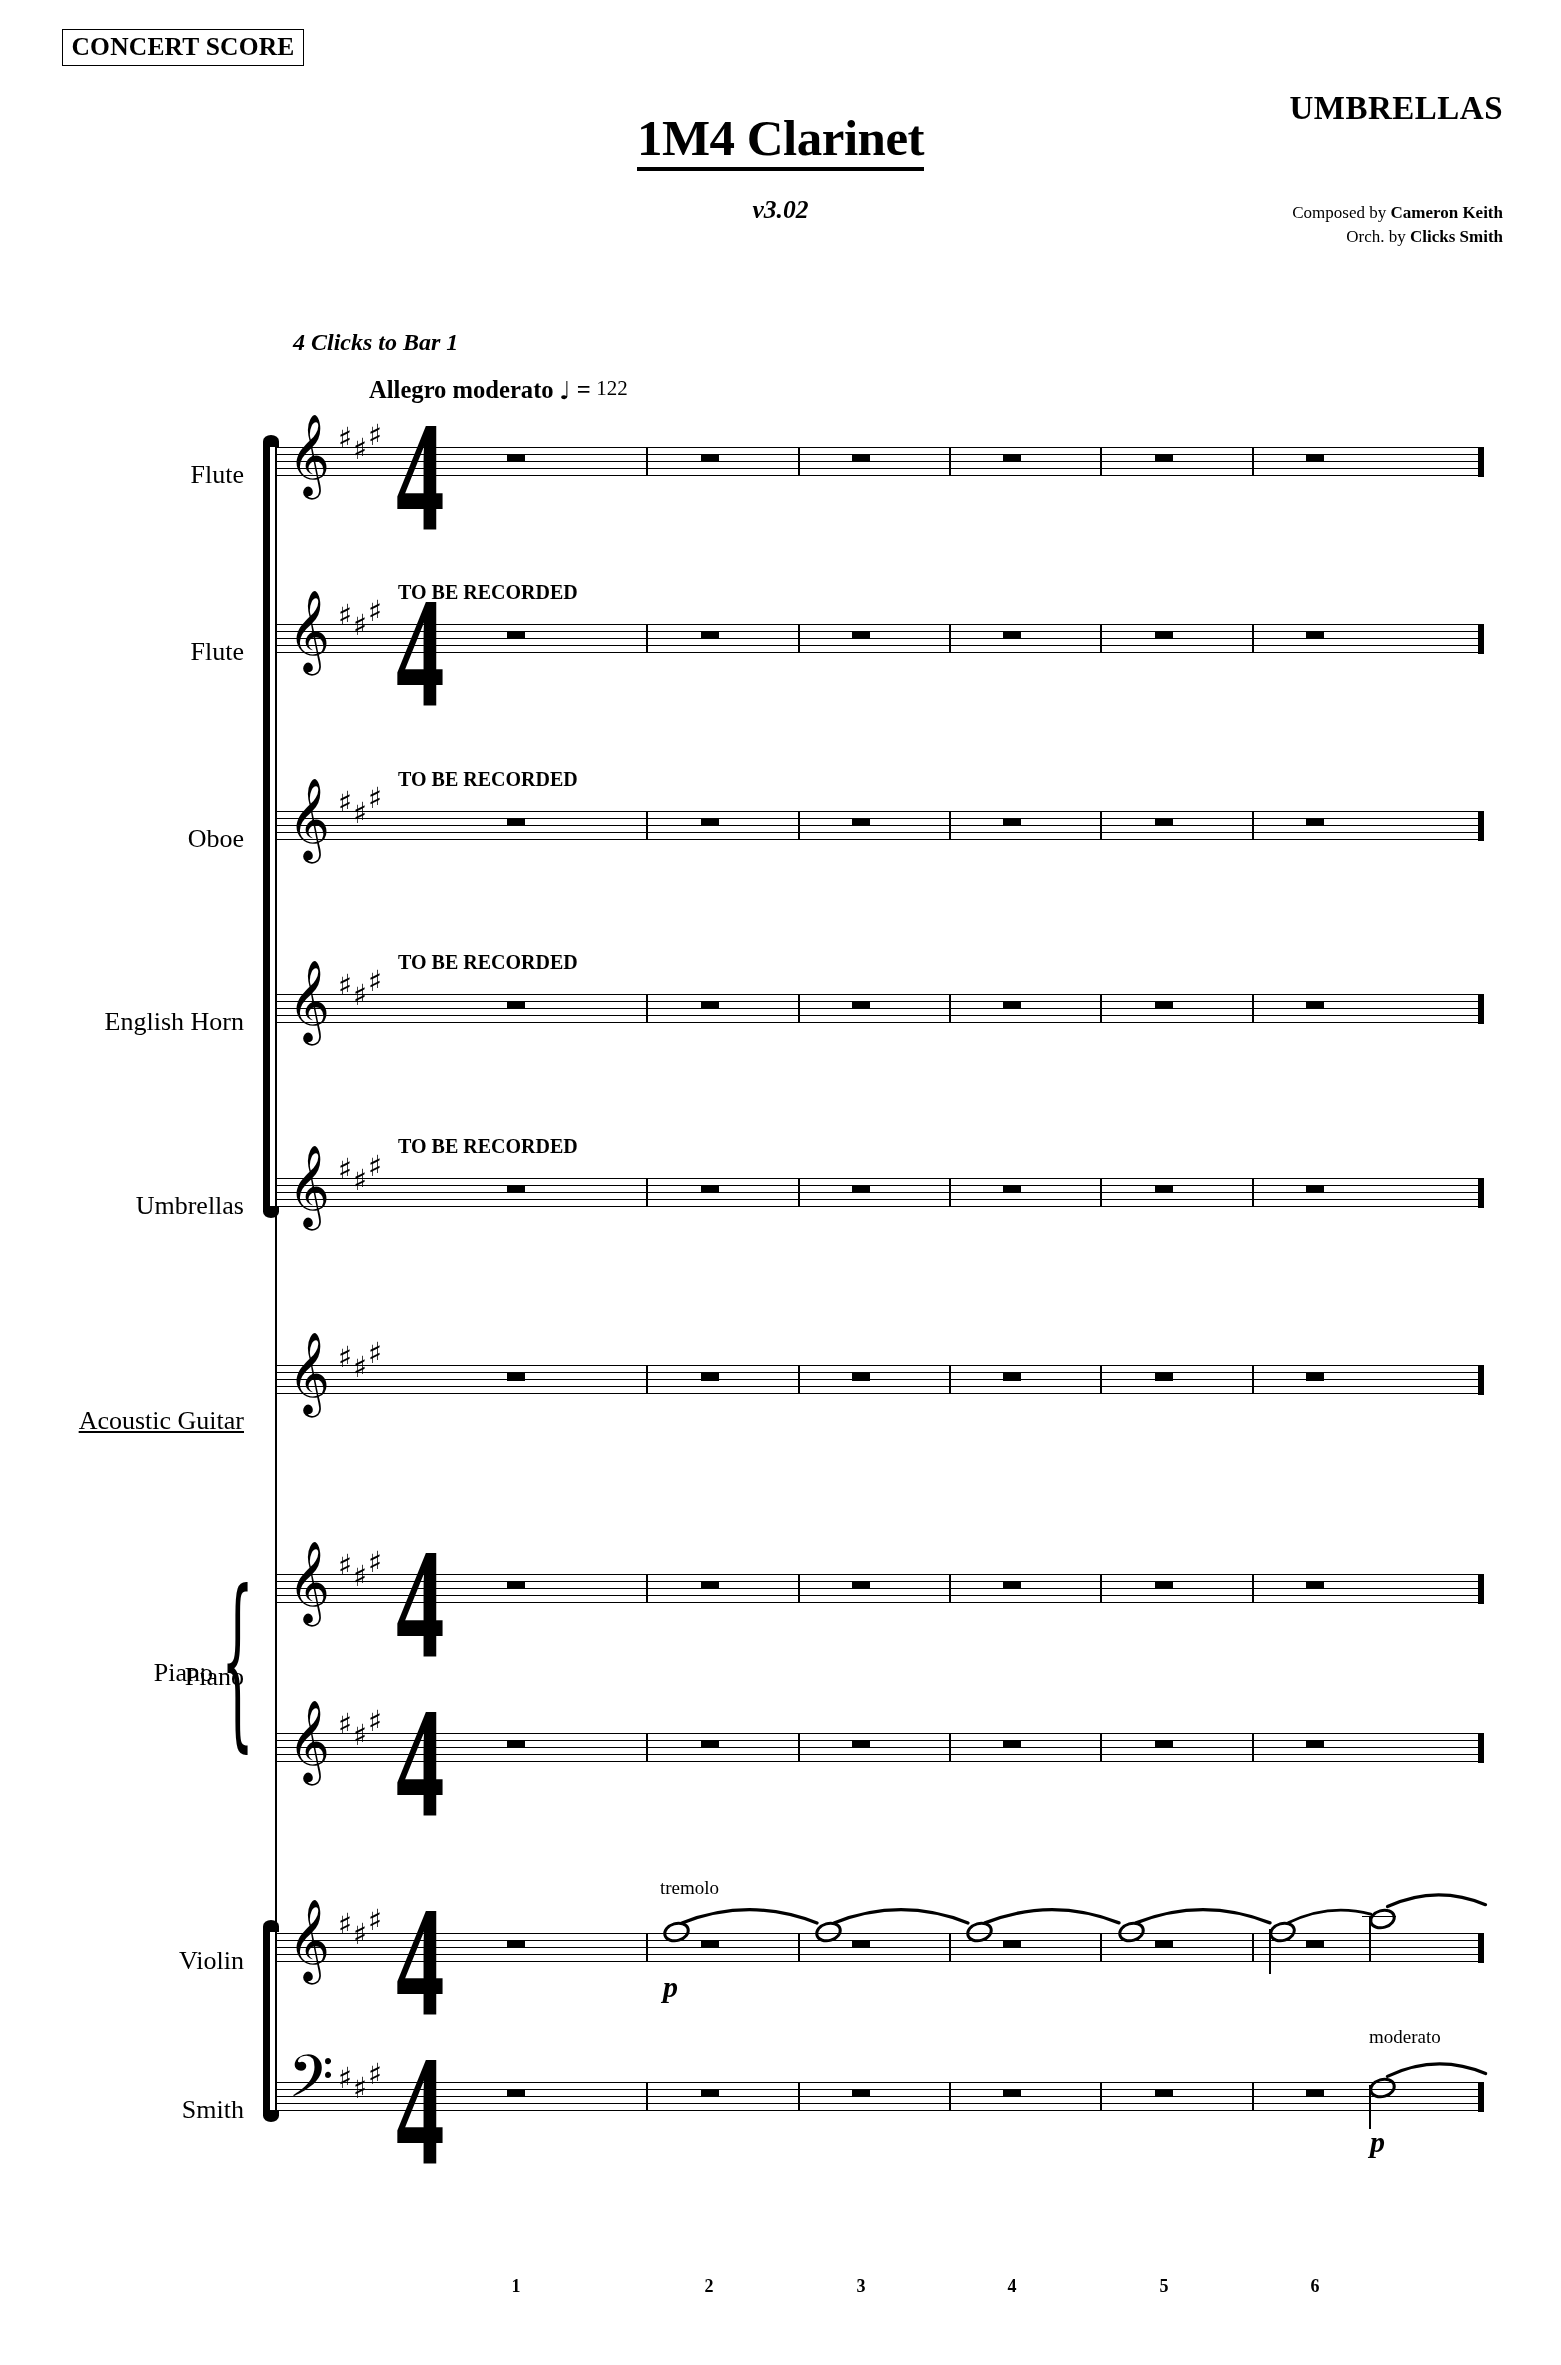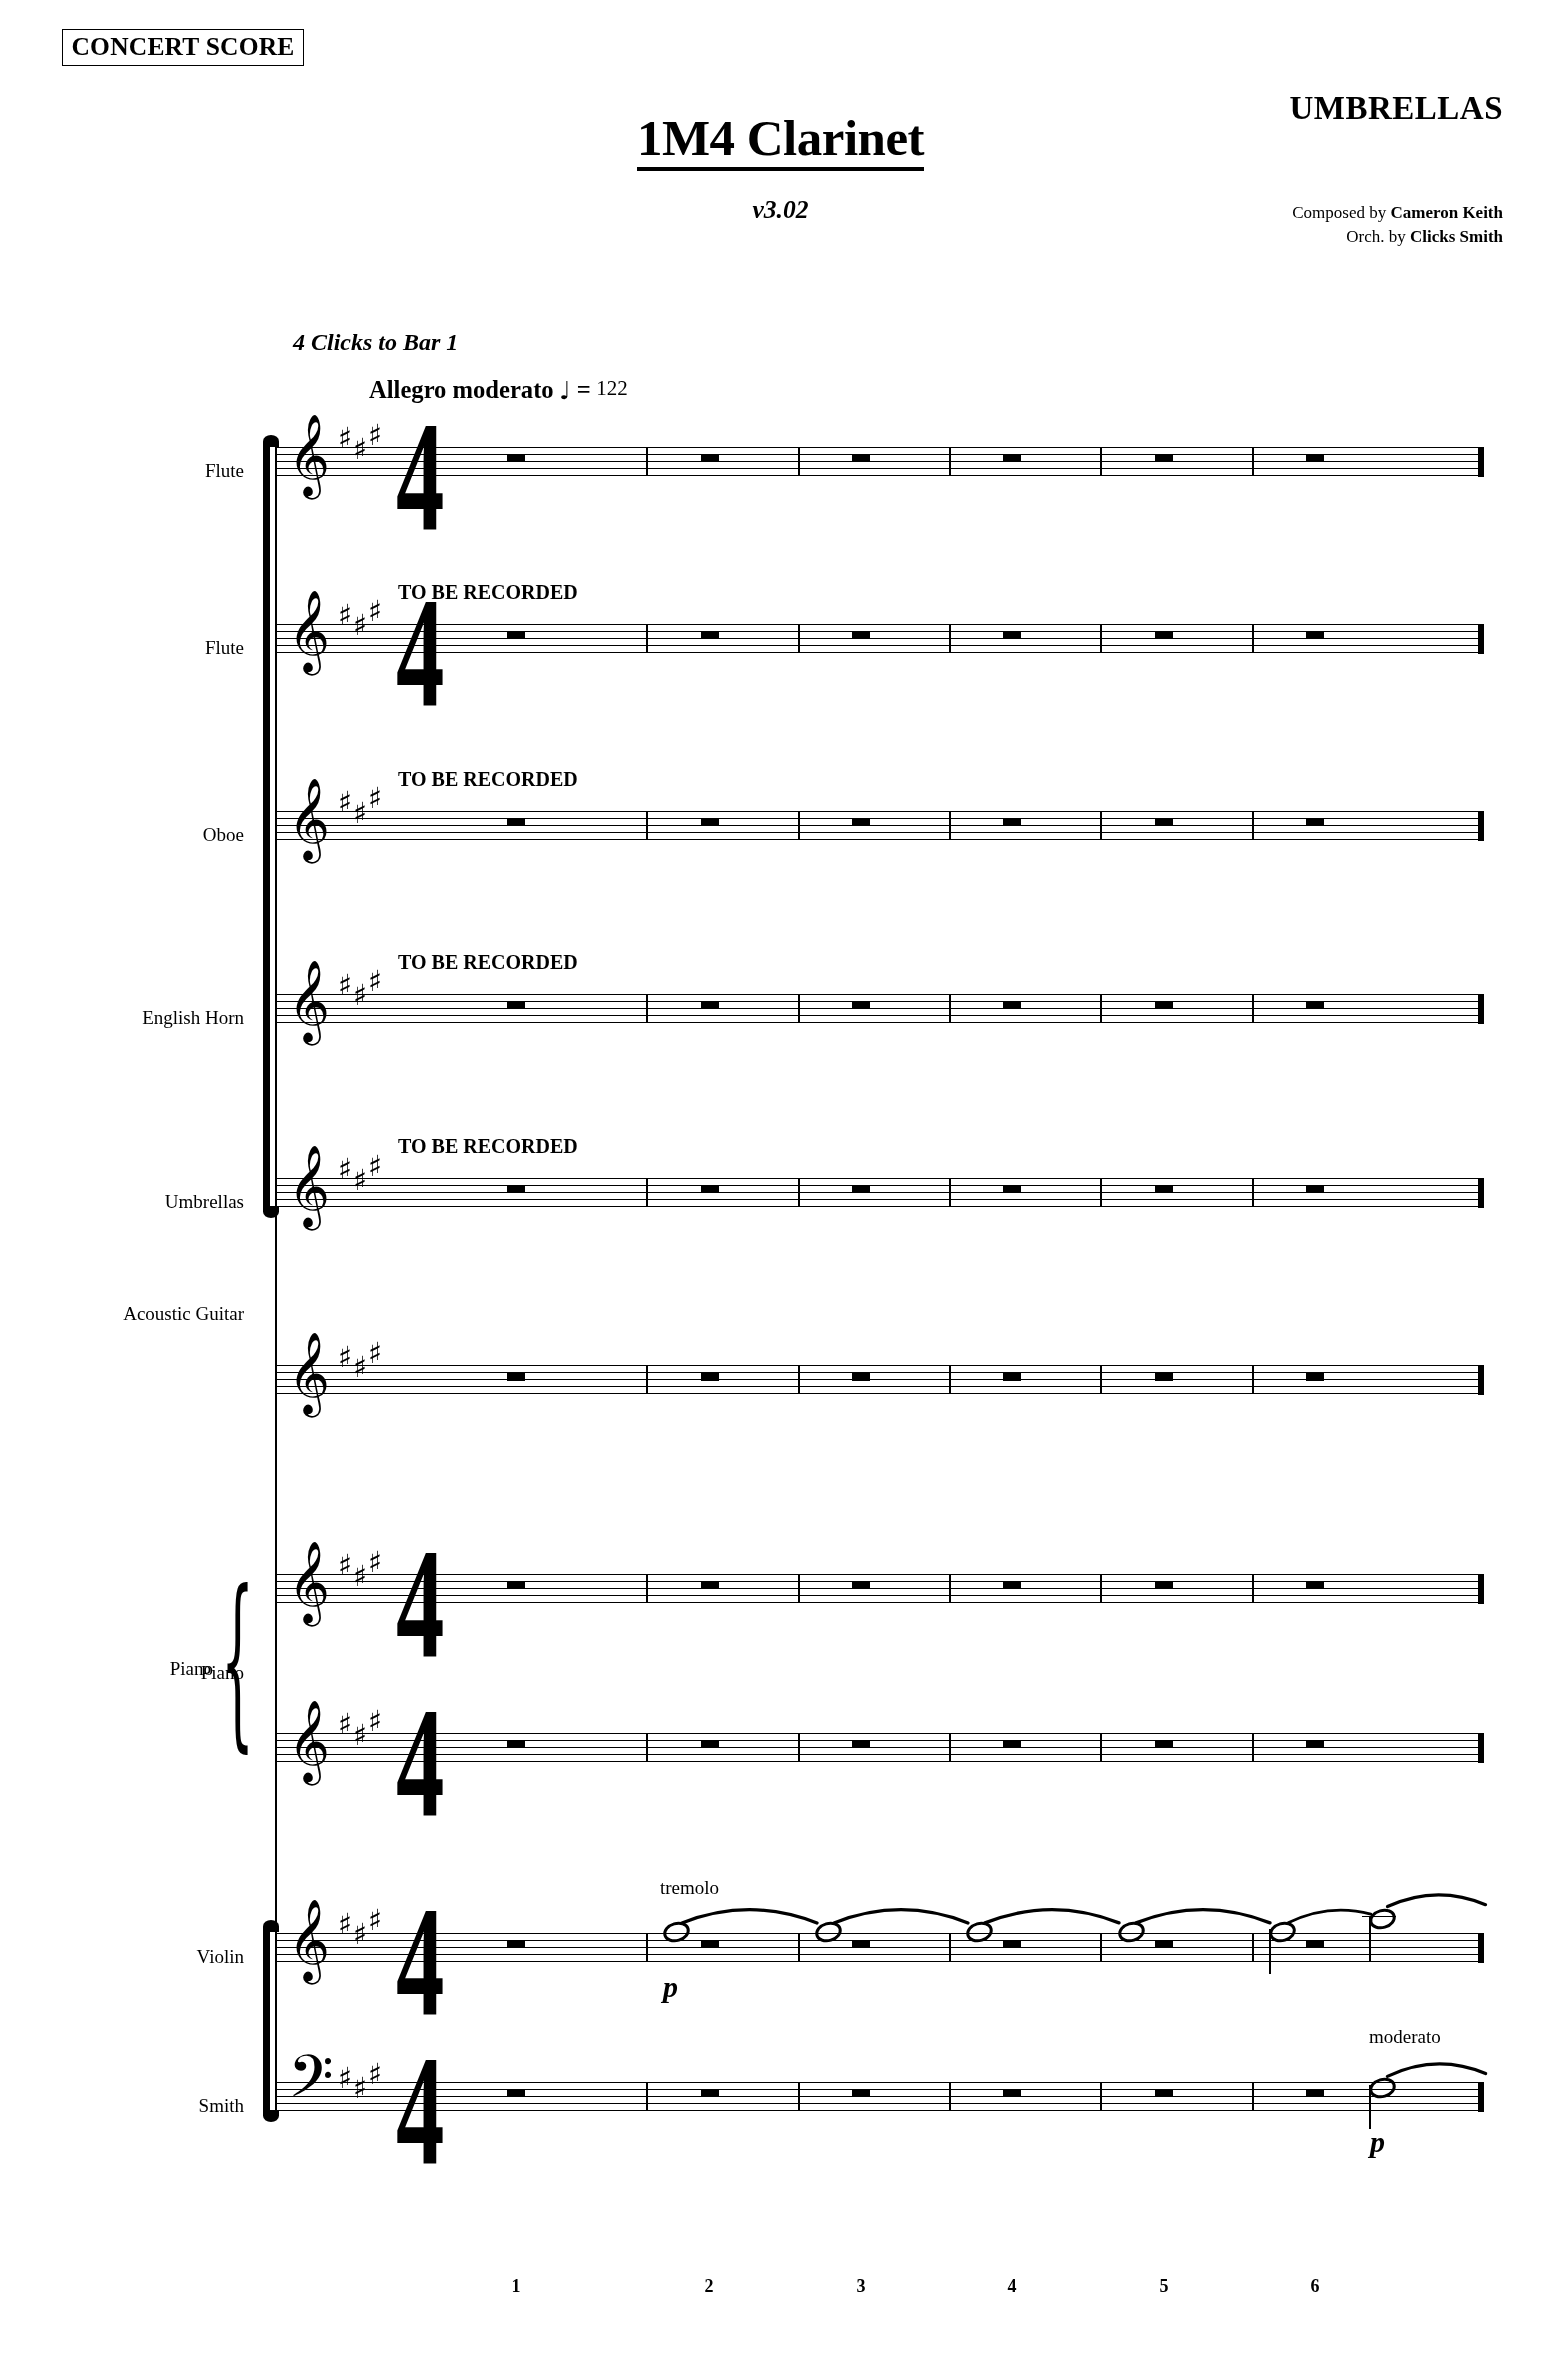"Flute" .inst-label { font-size: 19px -> 26px }
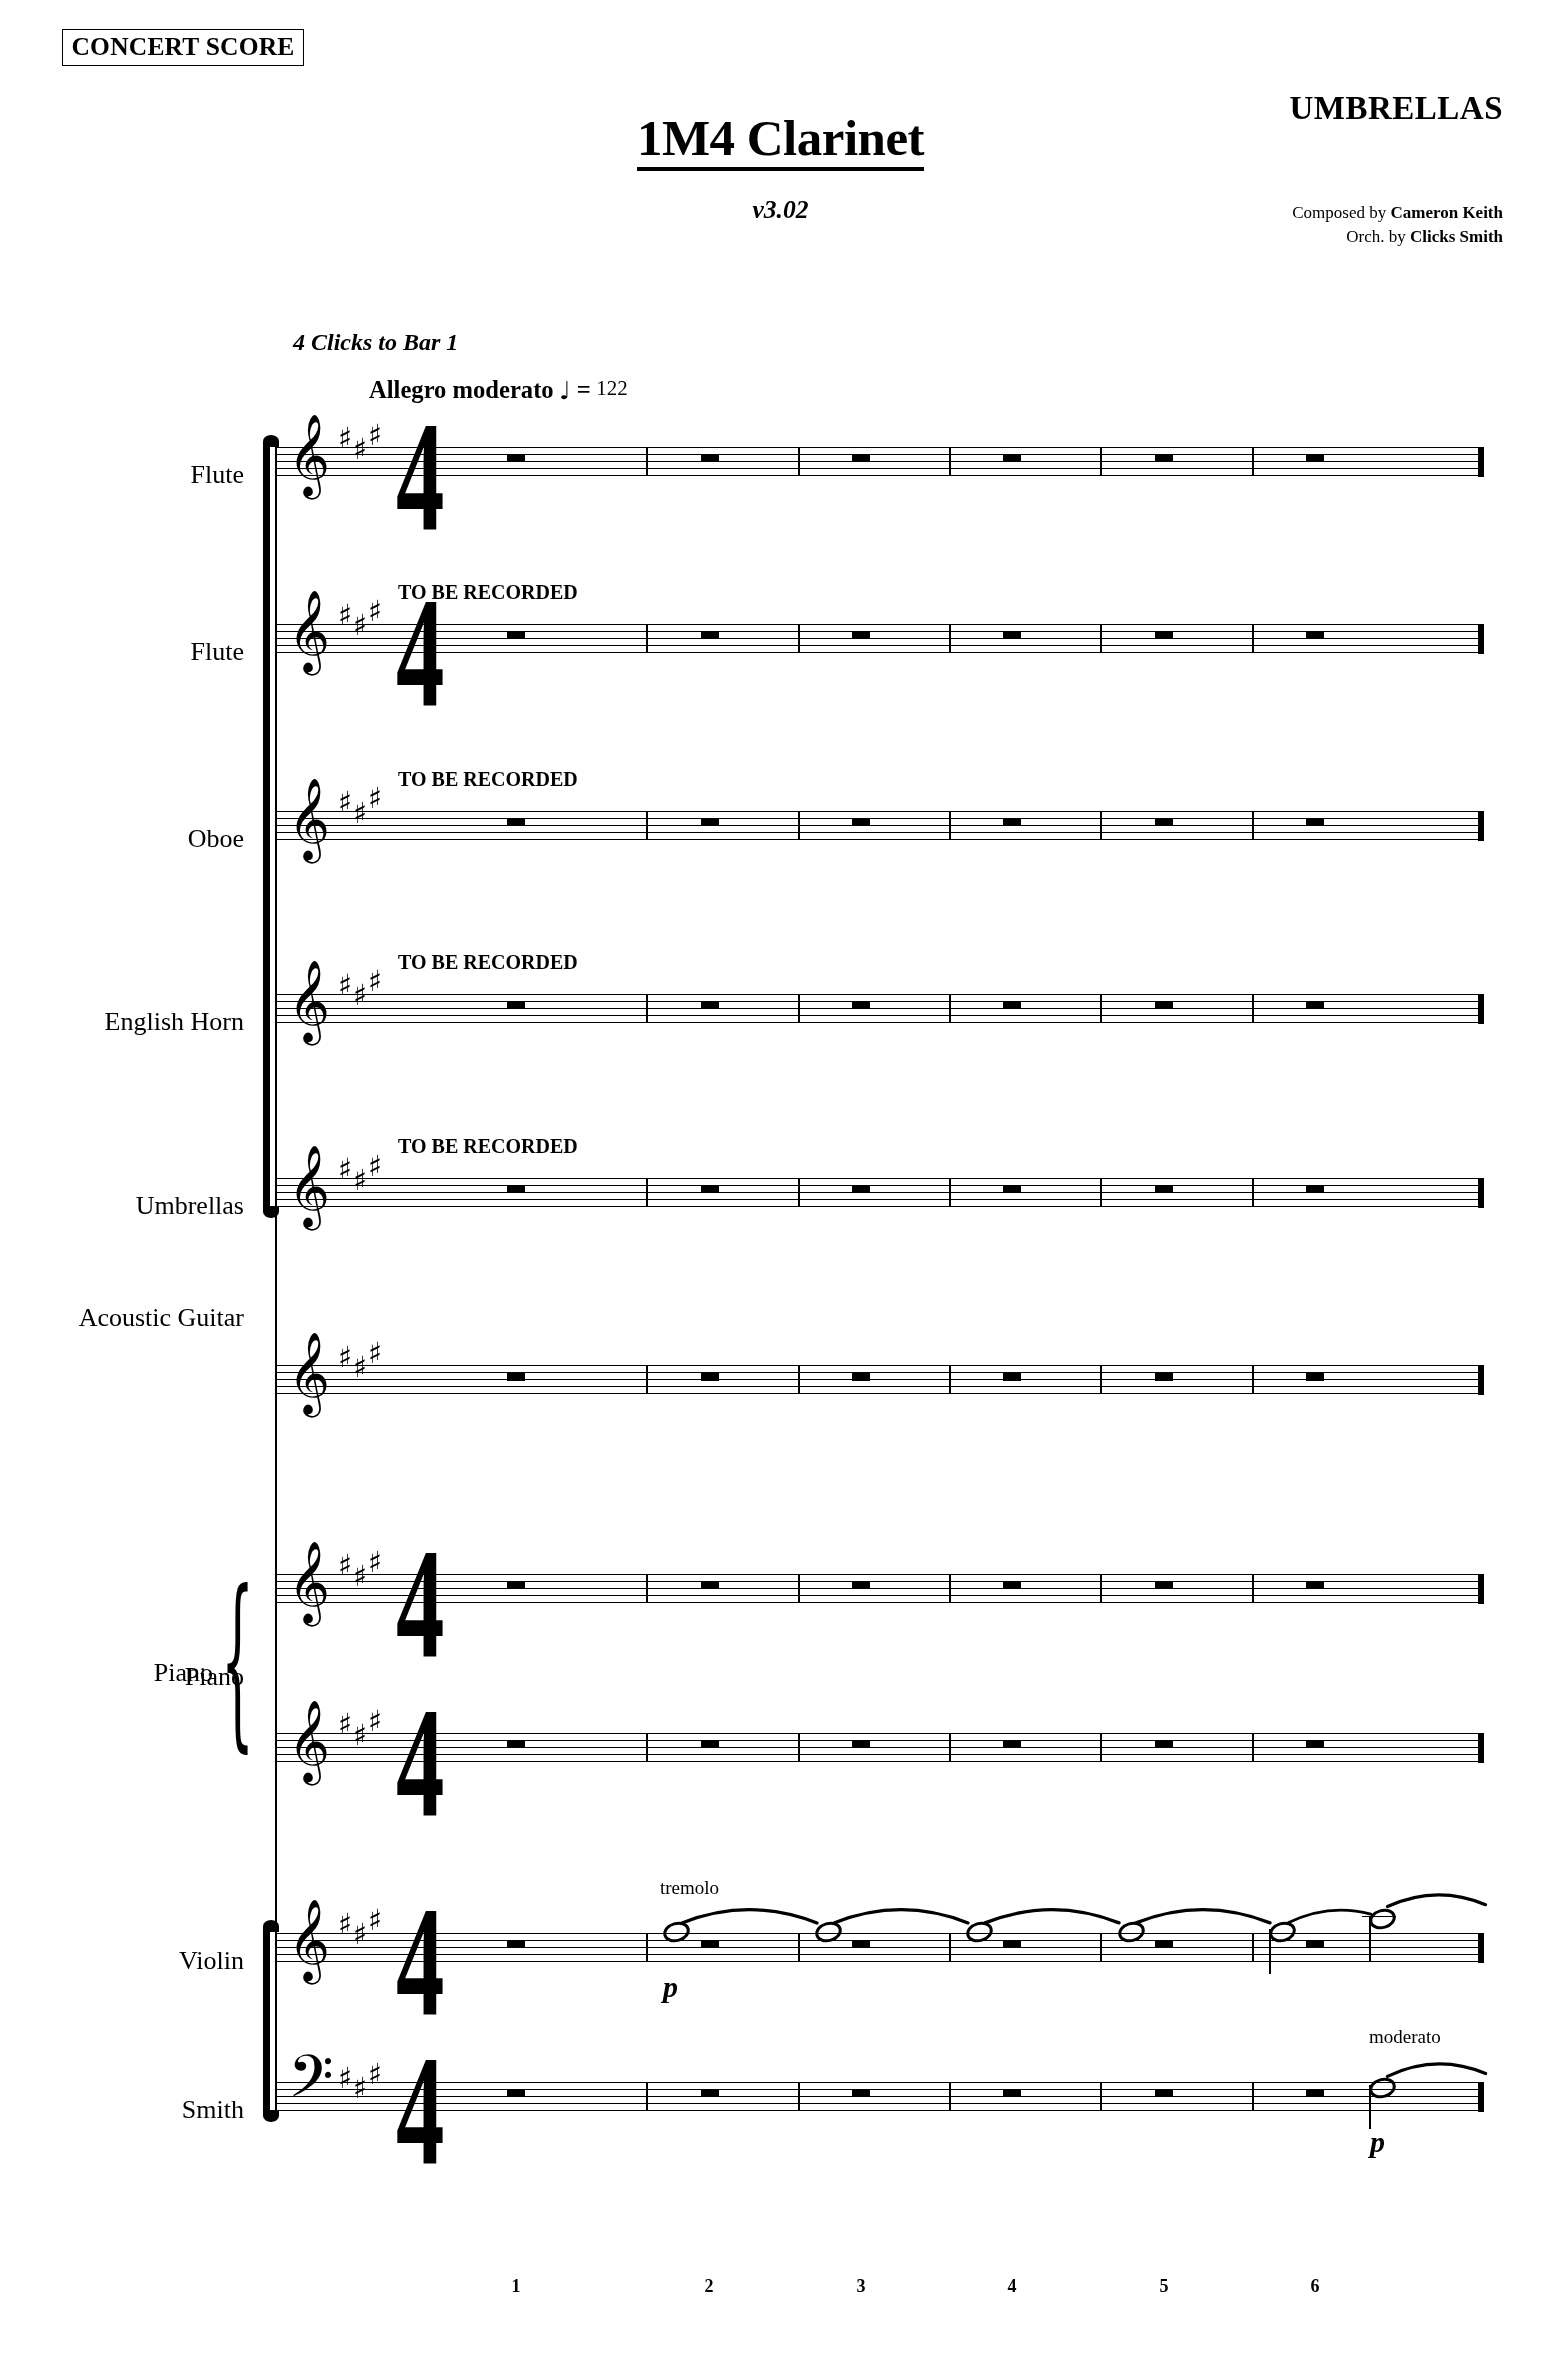"Acoustic Guitar" div.inst-label { text-decoration: none -> underline; top: 1303px -> 1406px }
